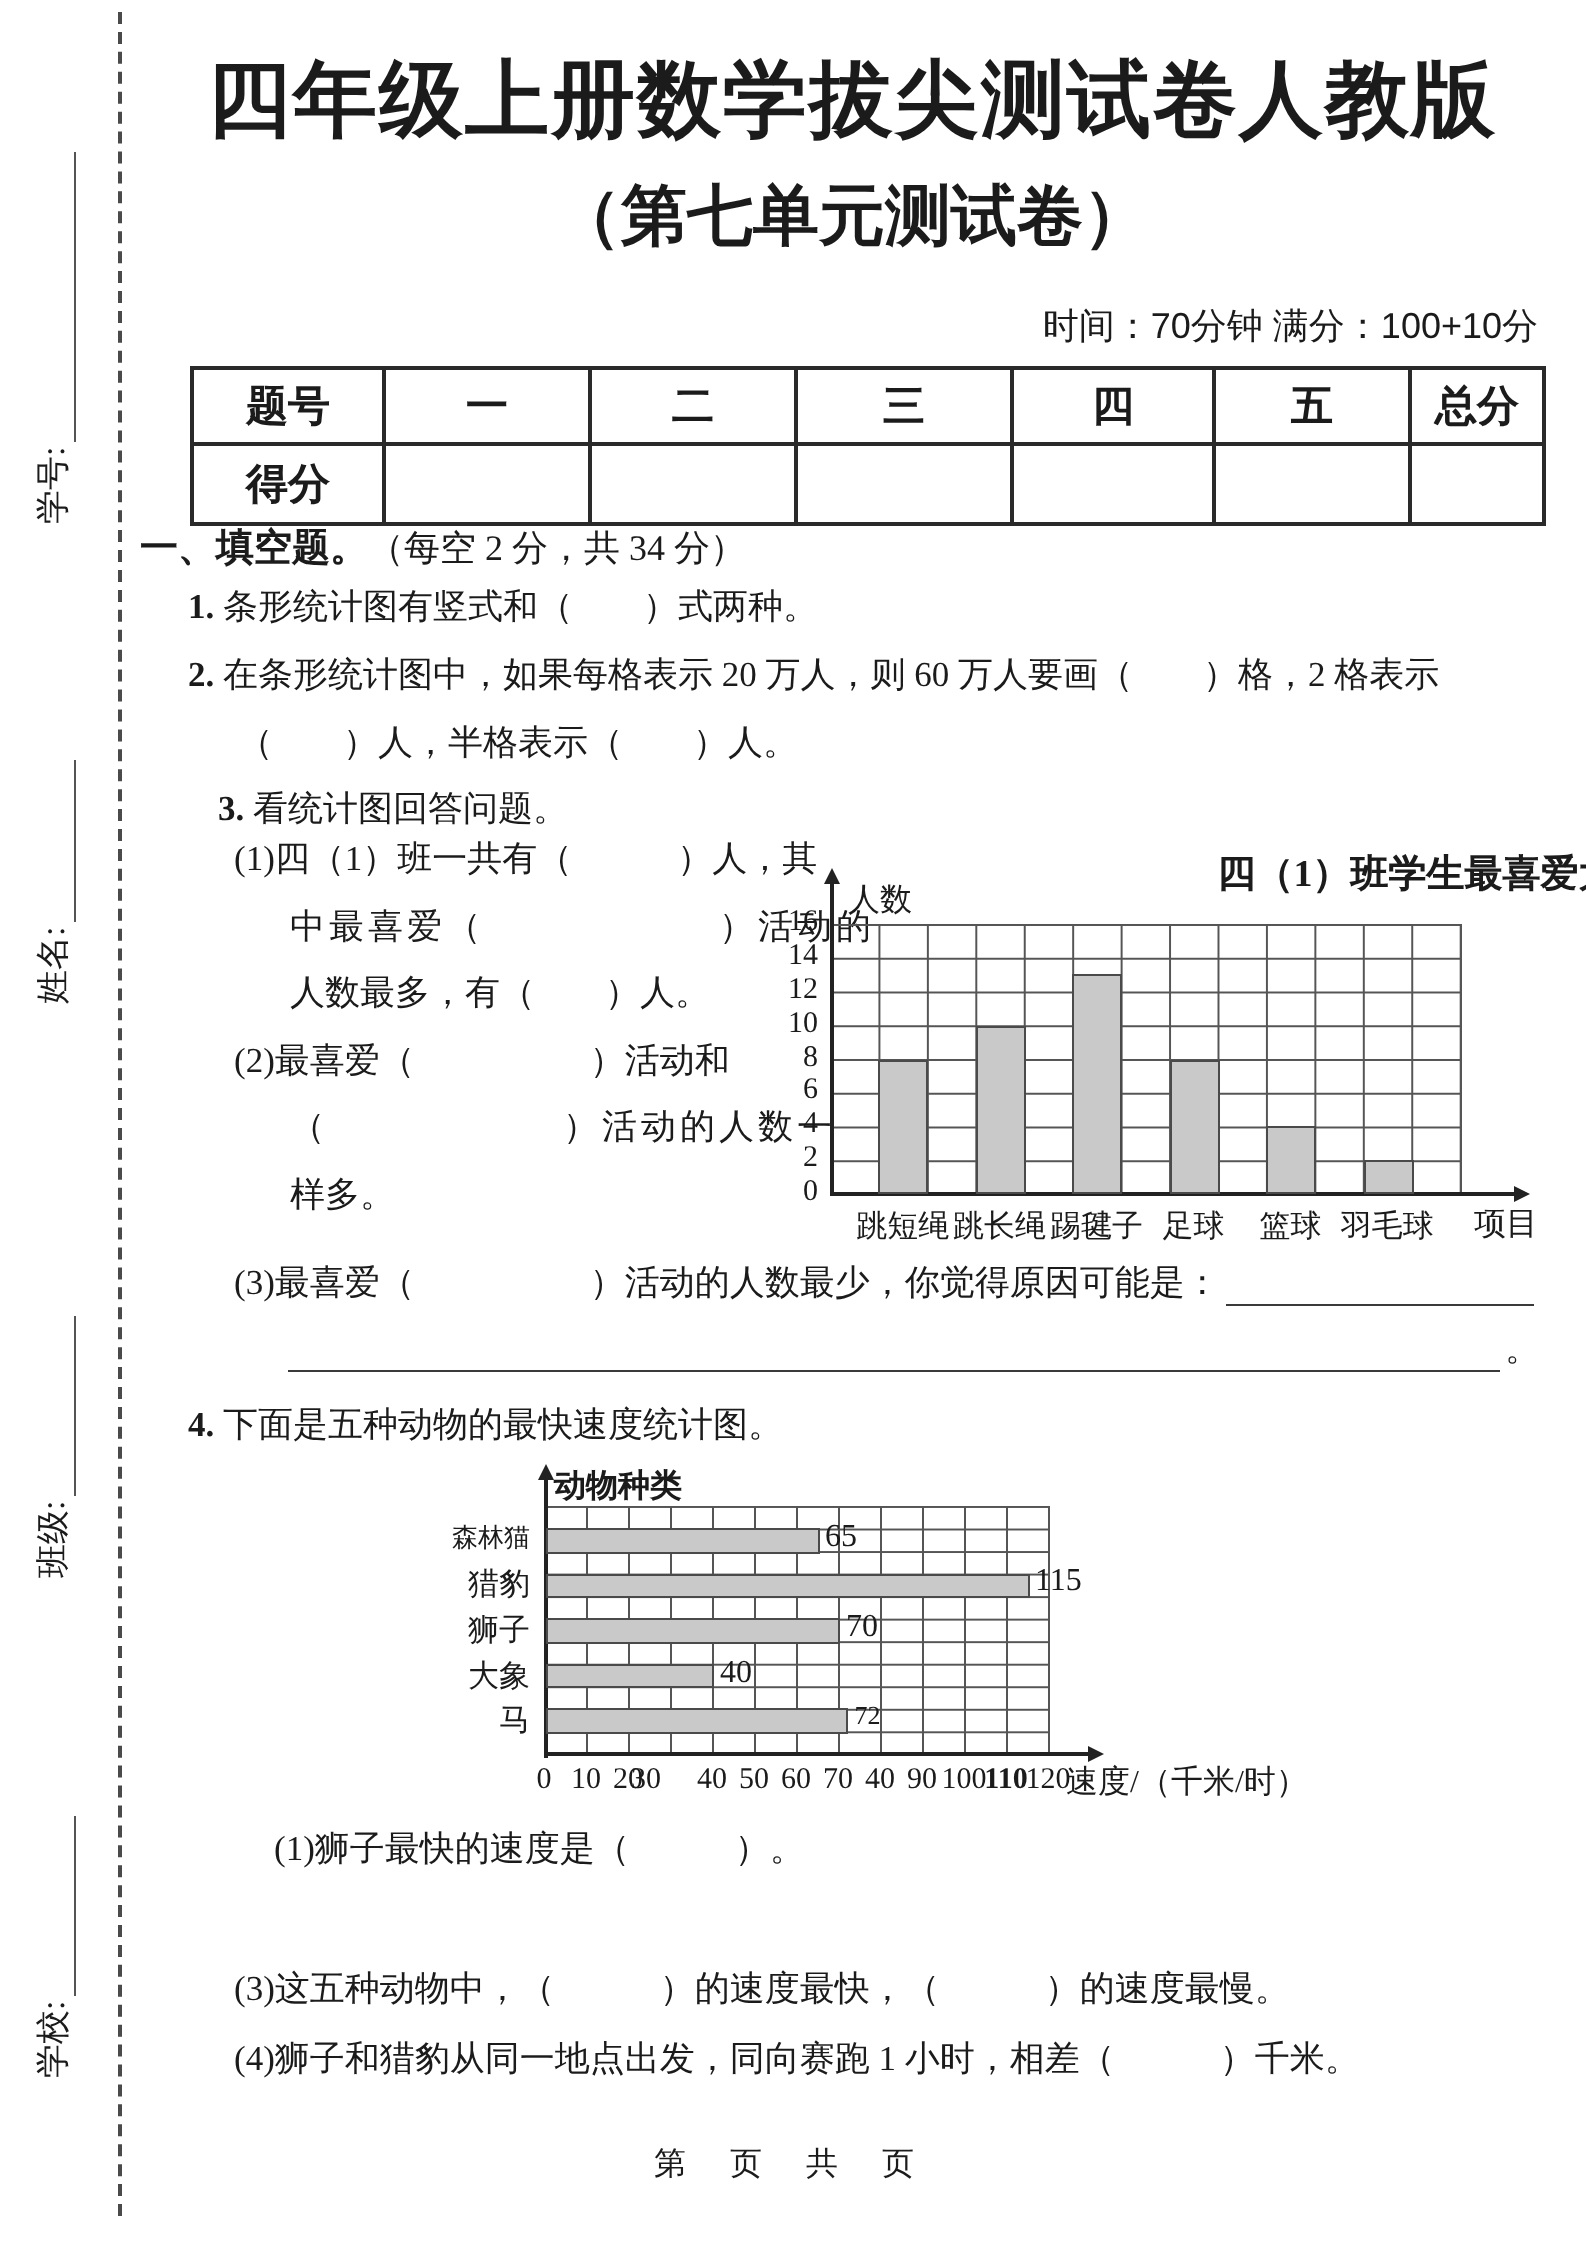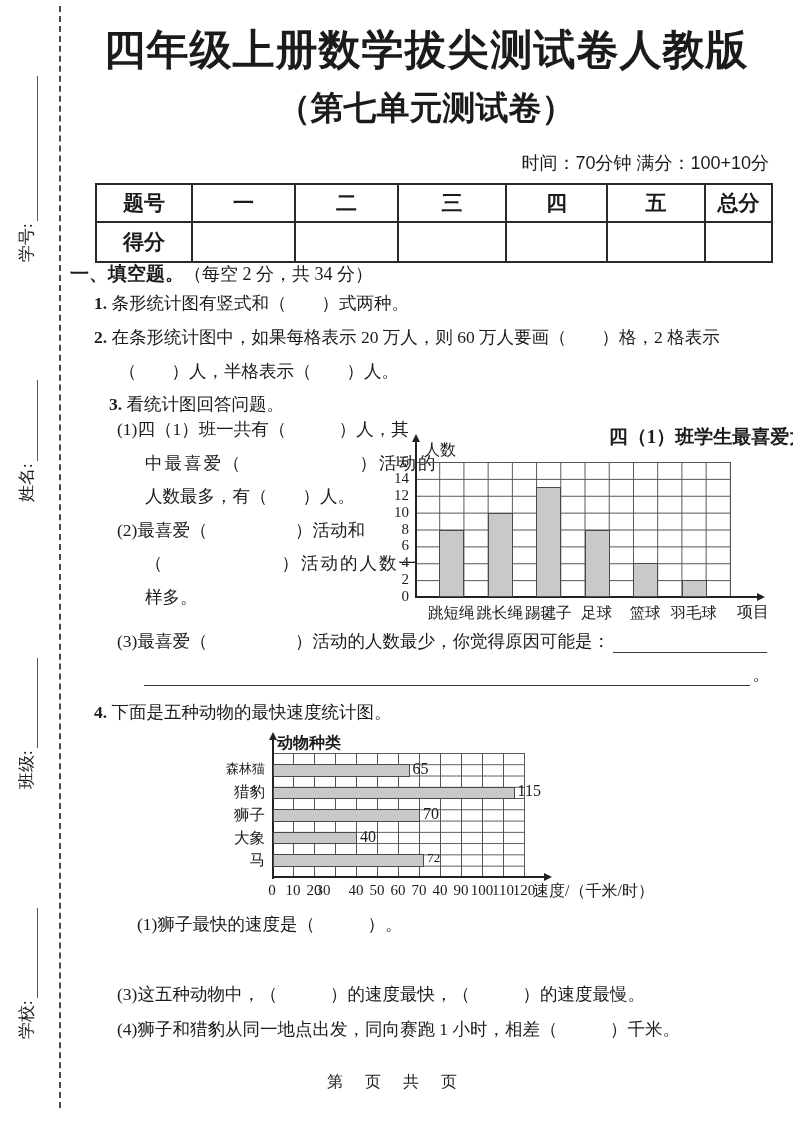"110" div { font-weight: none -> bold }
